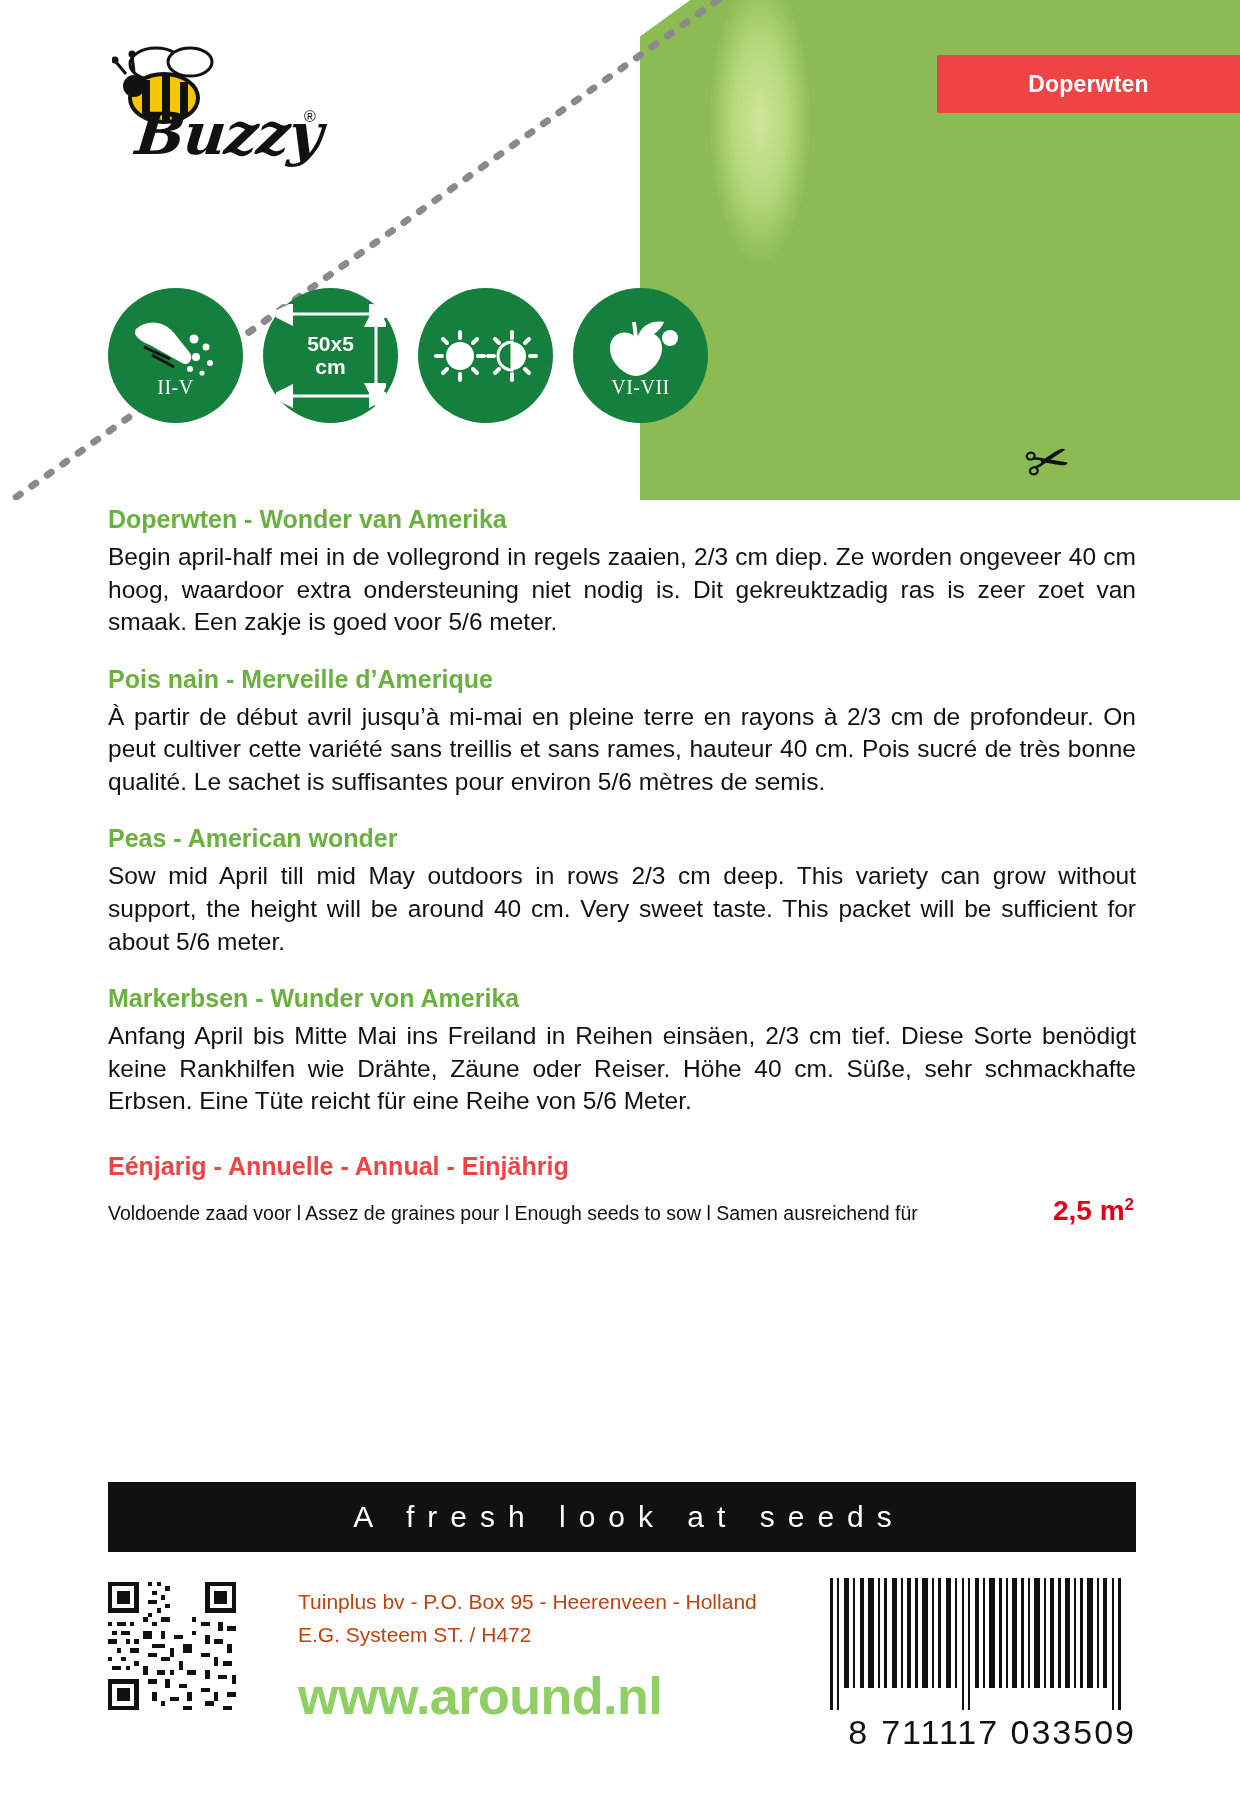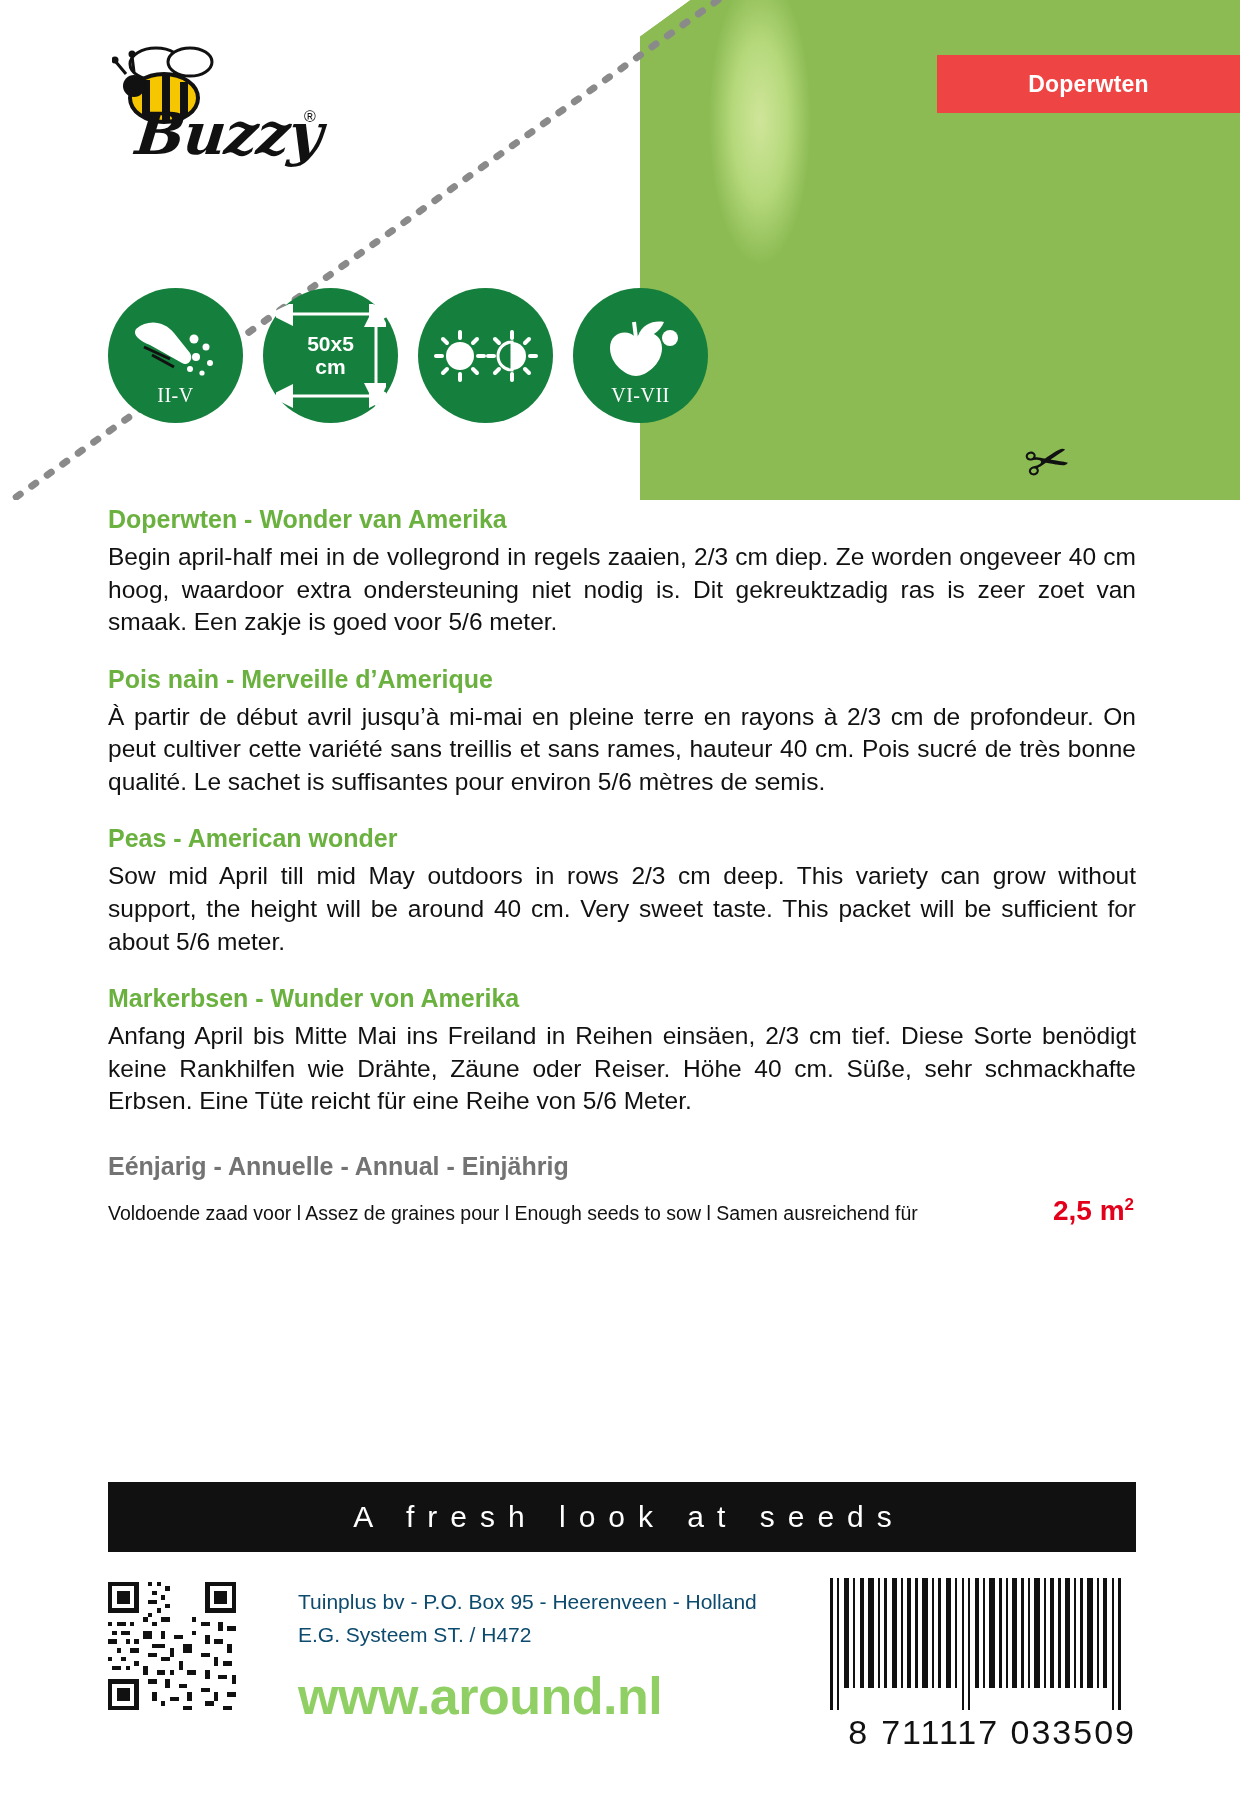"II-V" .icon-label { bottom: 16px -> 24px }
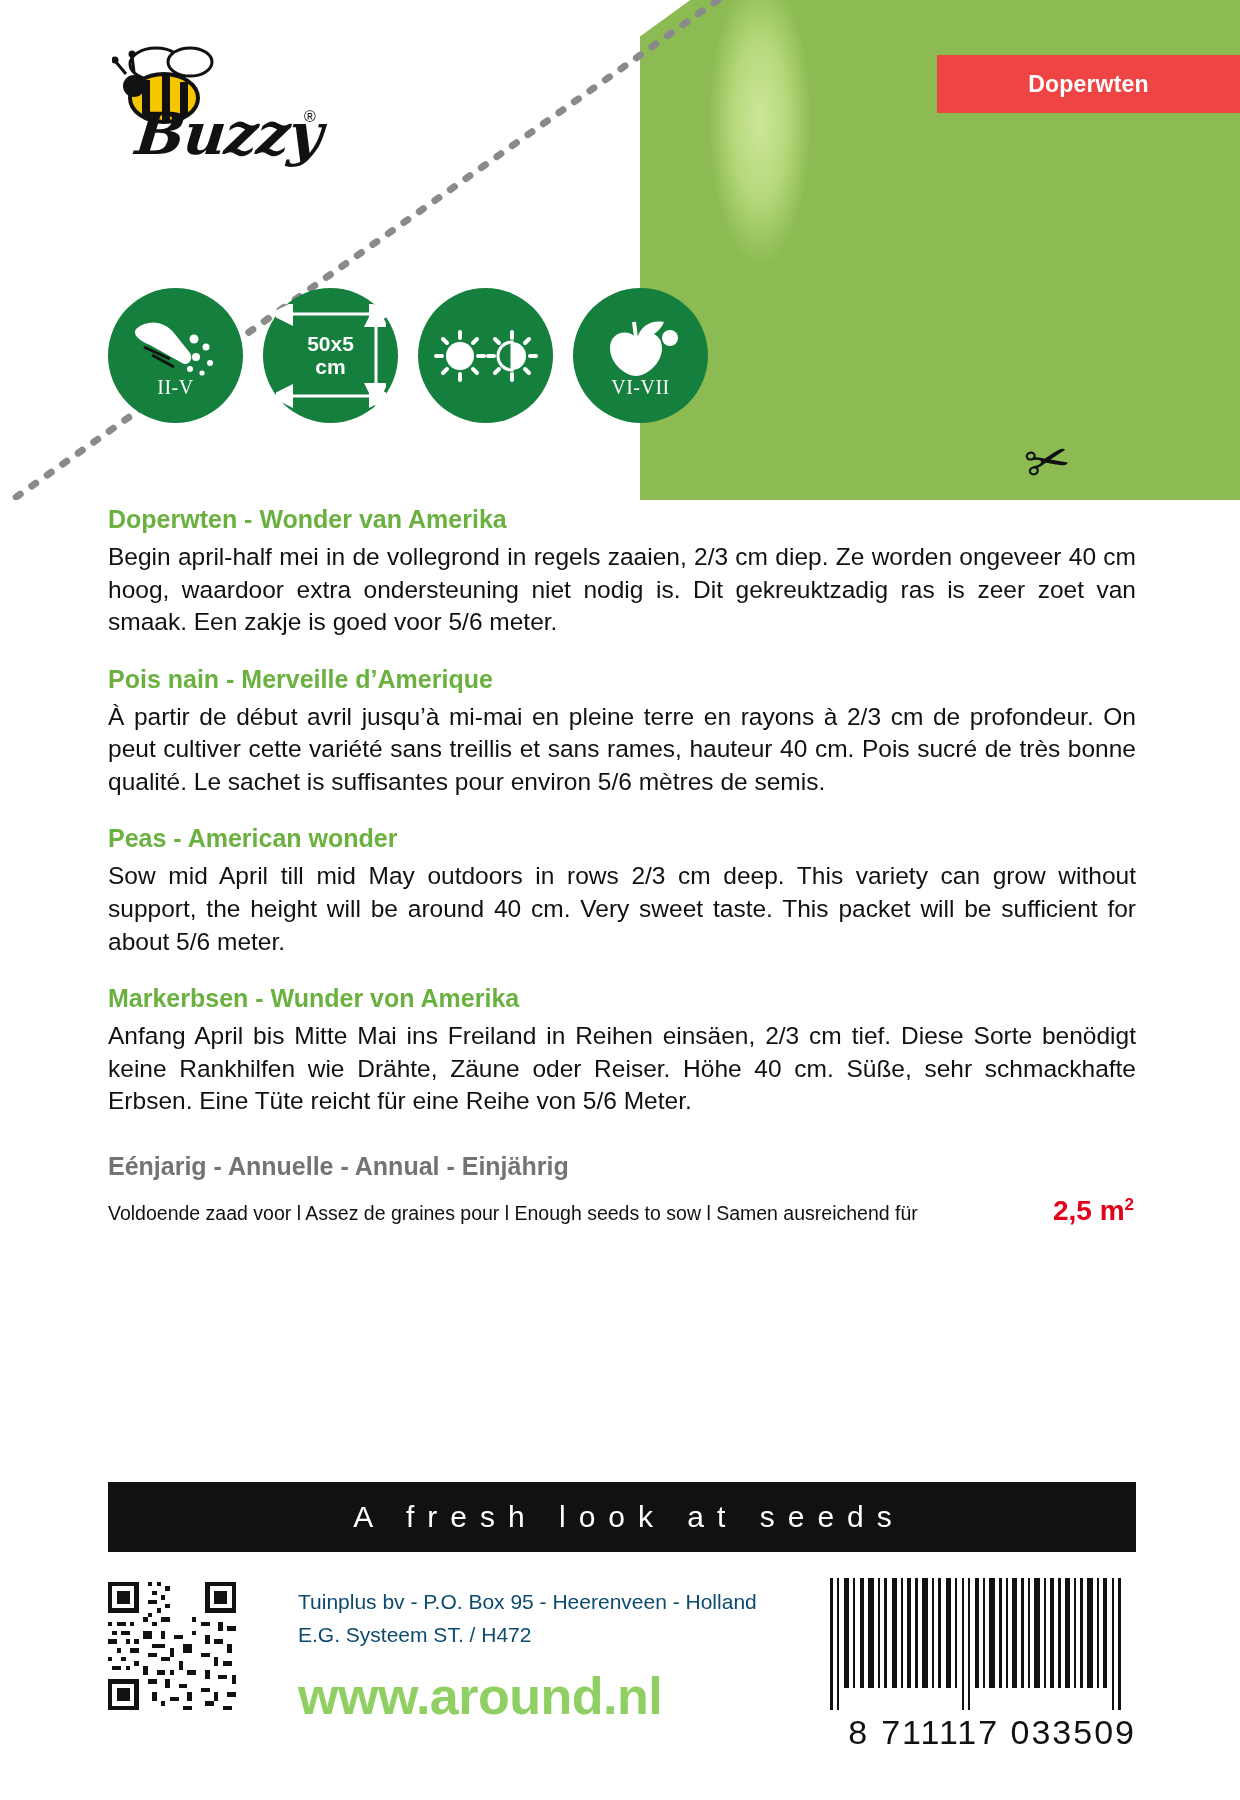"Eénjarig - Annuelle - Annual" .annual { color: #737373 -> #ef4444 }
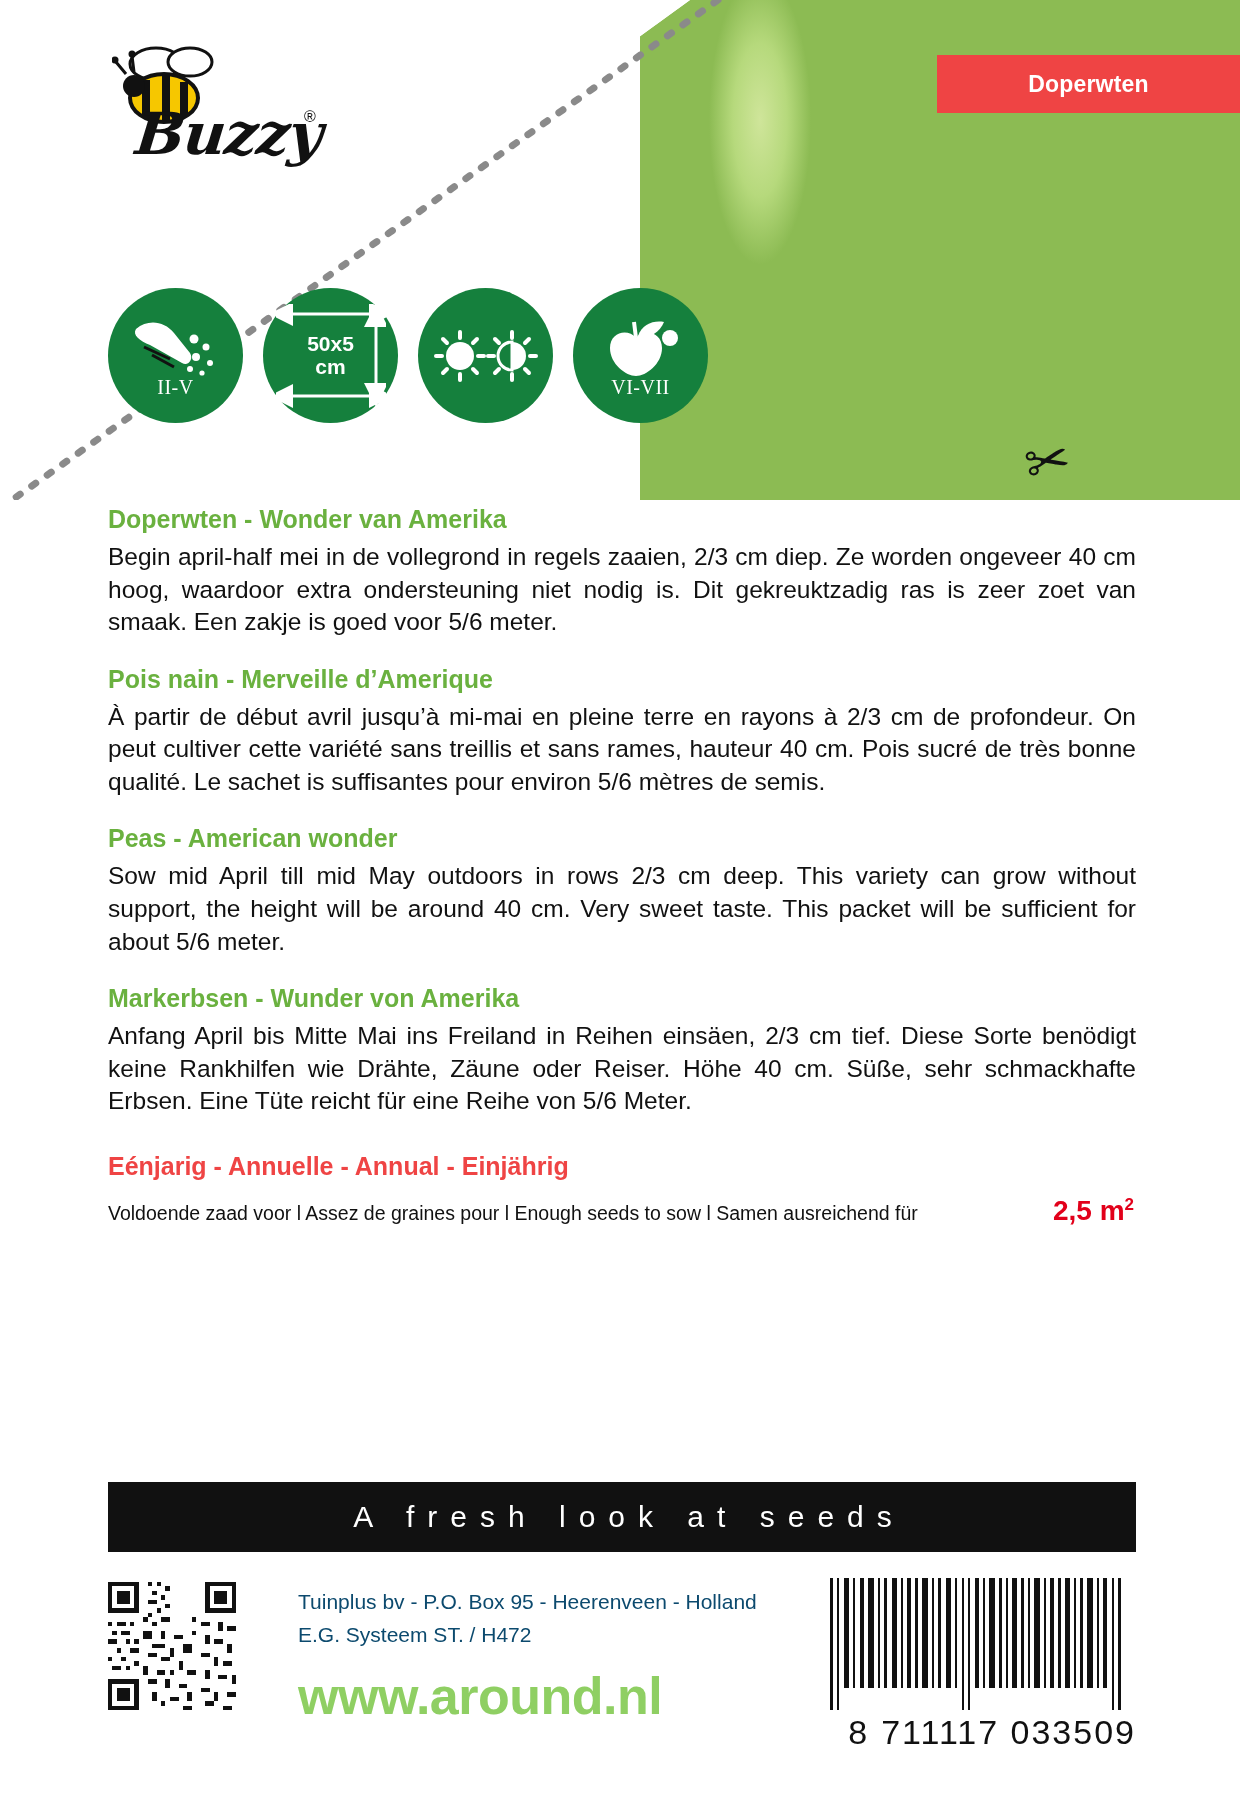"Tuinplus bv - P.O. Box" .addr { color: #0c4a6e -> #c2410c }
